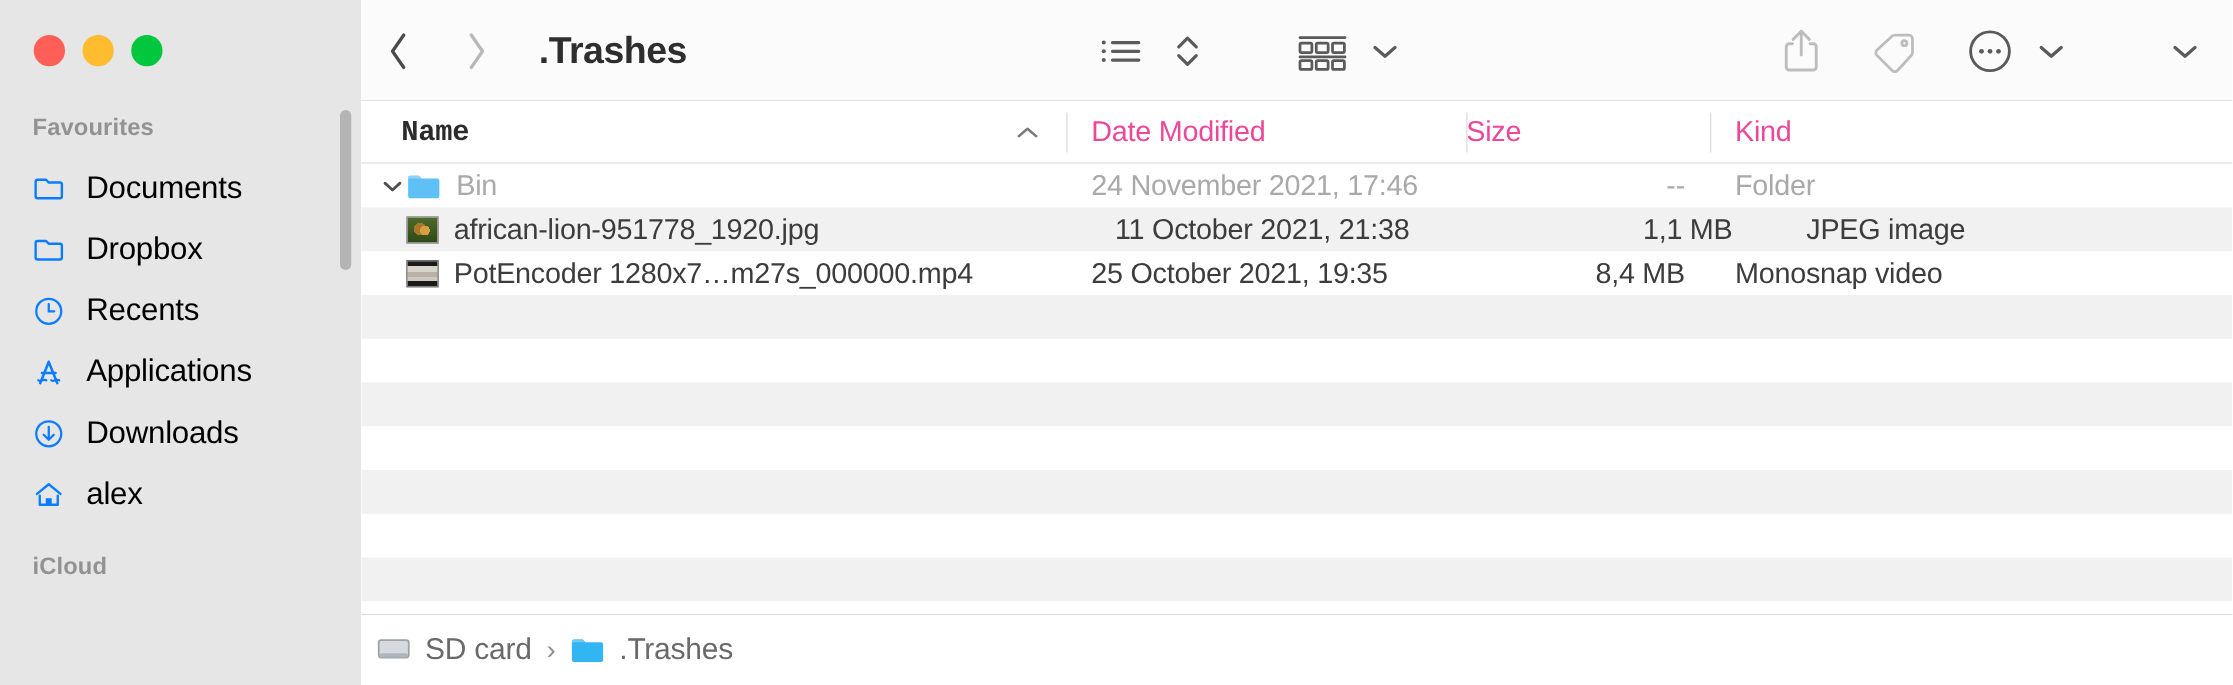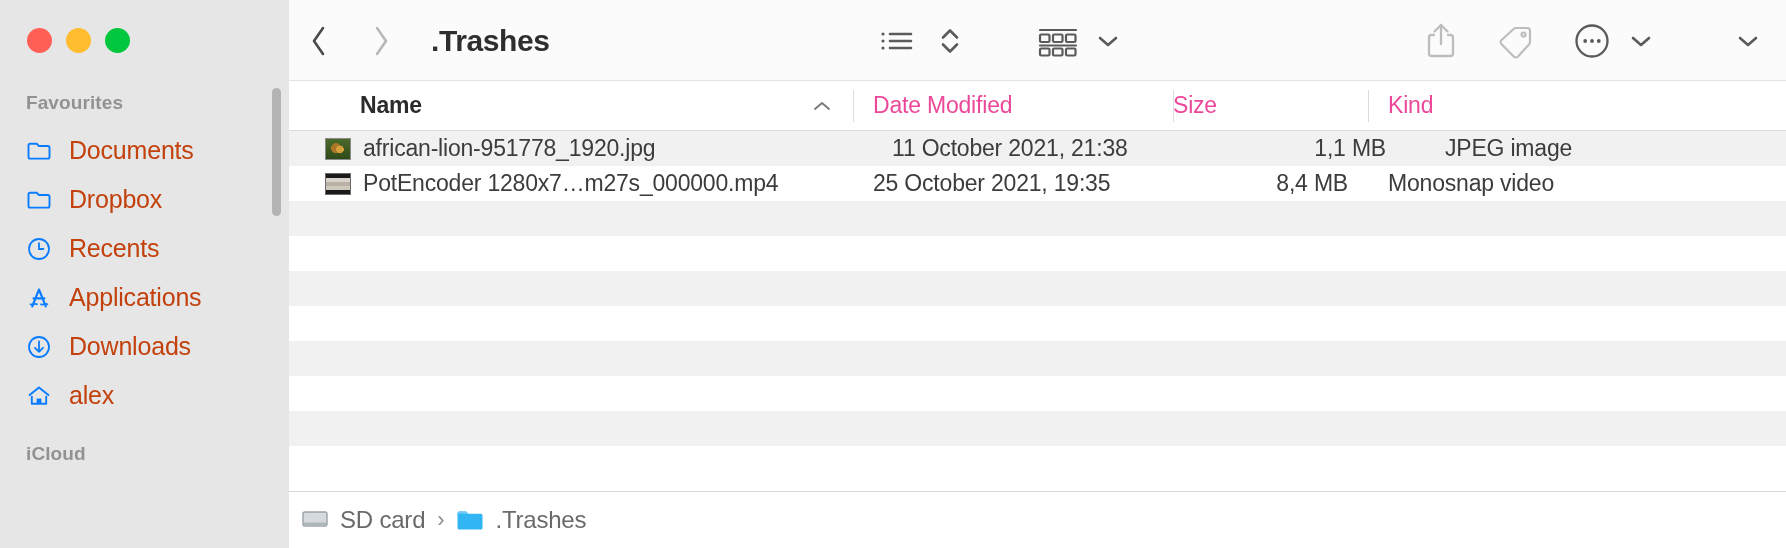"Name" .ch-name { font-family: none -> Liberation Mono, monospace; padding-left: 71px -> 32px }
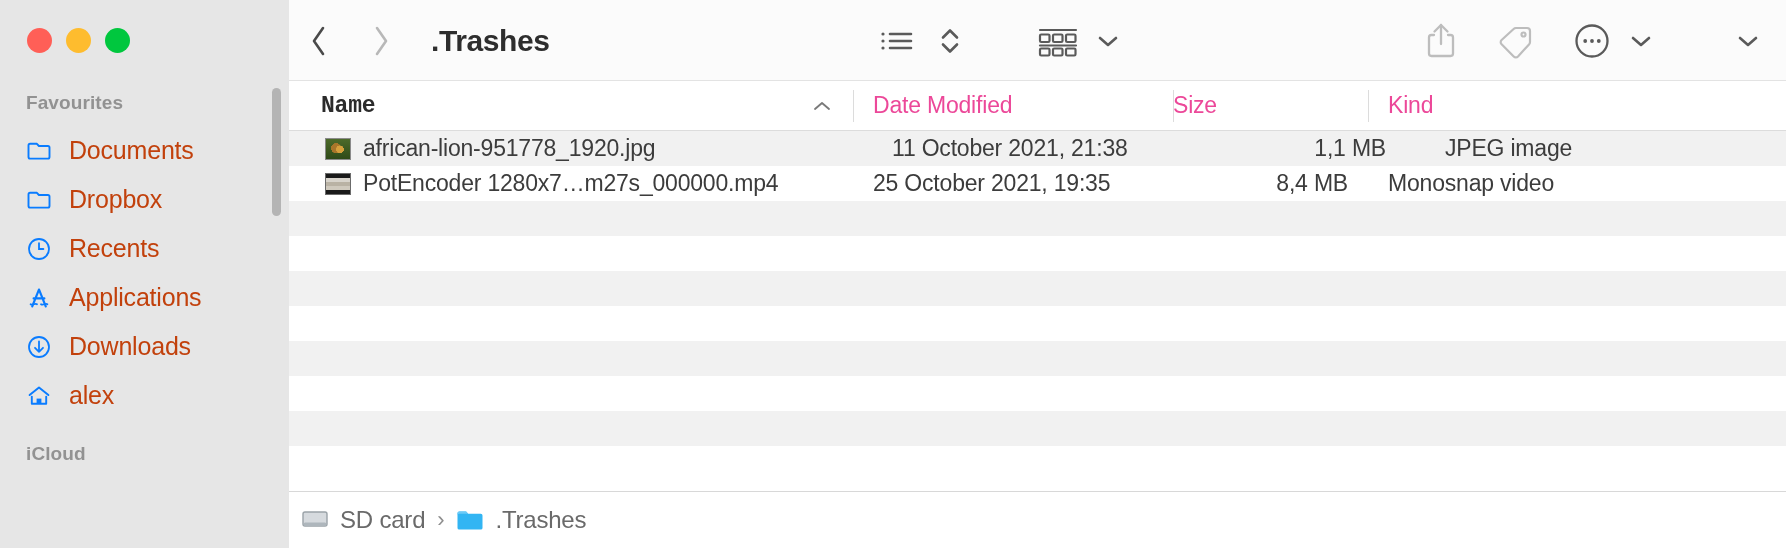"Documents" .sb-label { color: #c2410c -> #000000 }
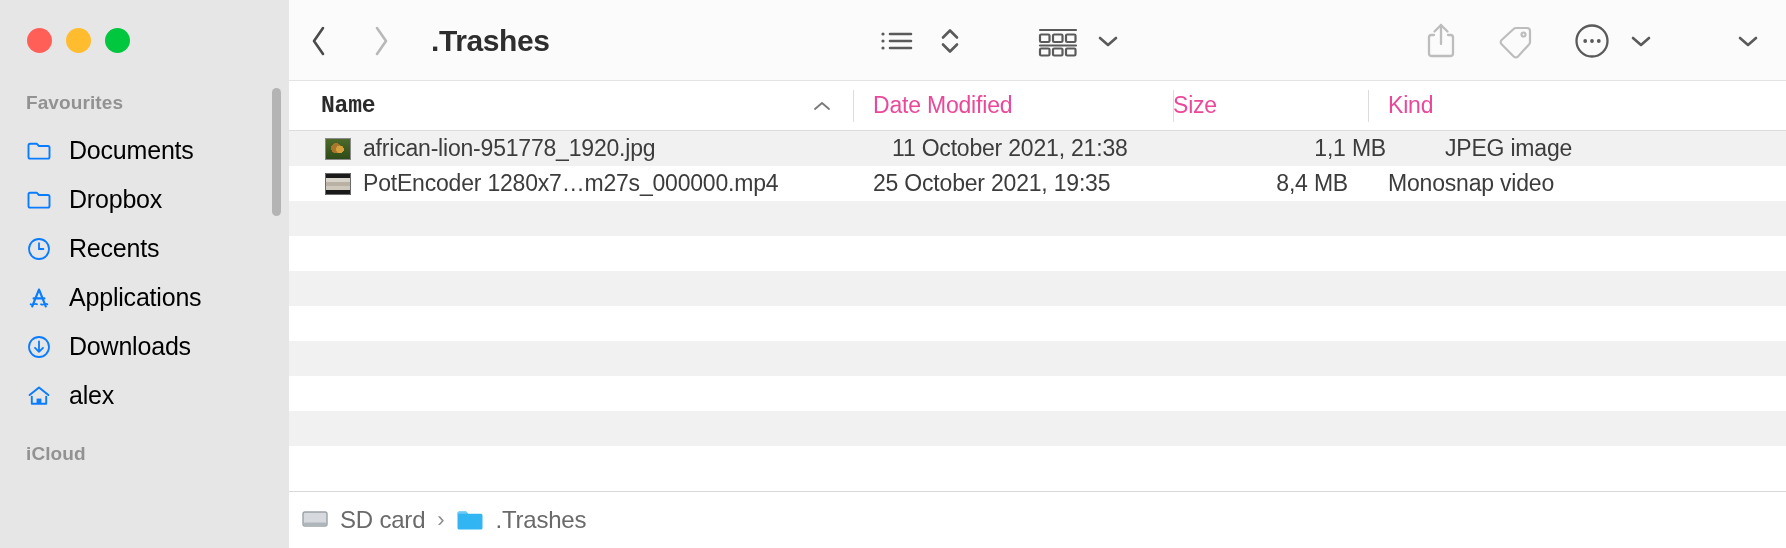"Bin" div.row { html: none -> <div> <div> <span> <svg> <path></path> </svg> </span> <span> <svg> <path></path> <path></path> </svg> </span> <span>Bin</span> </div> <div>24 November 2021, 17:46</div> <div>--</div> <div>Folder</div> </div> }
